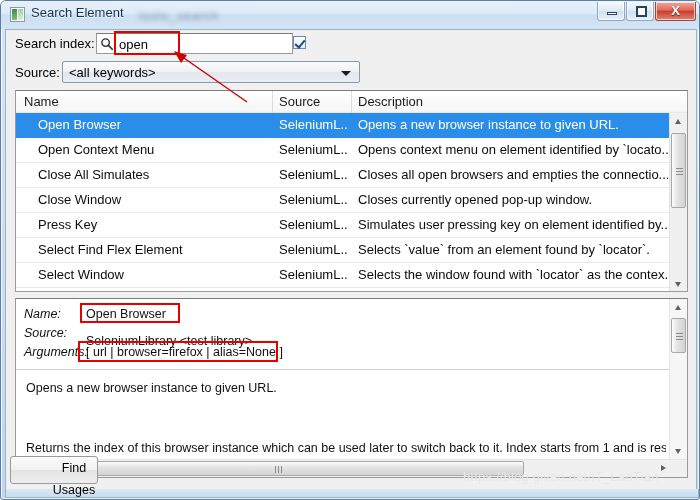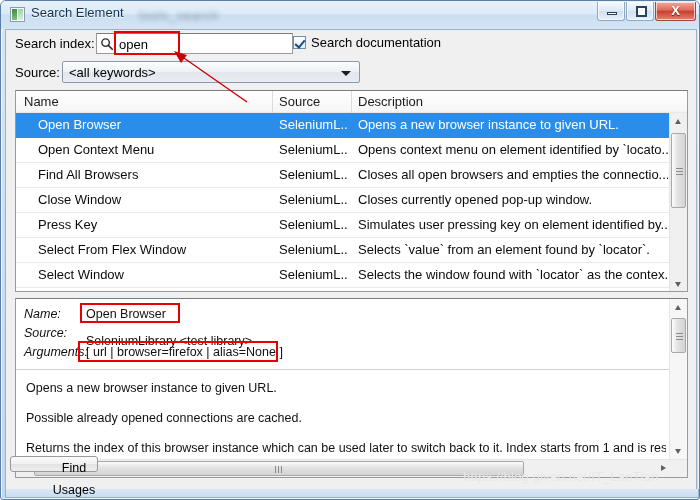"Search documentation" div { html: <div>Search documentation</div> -> none }
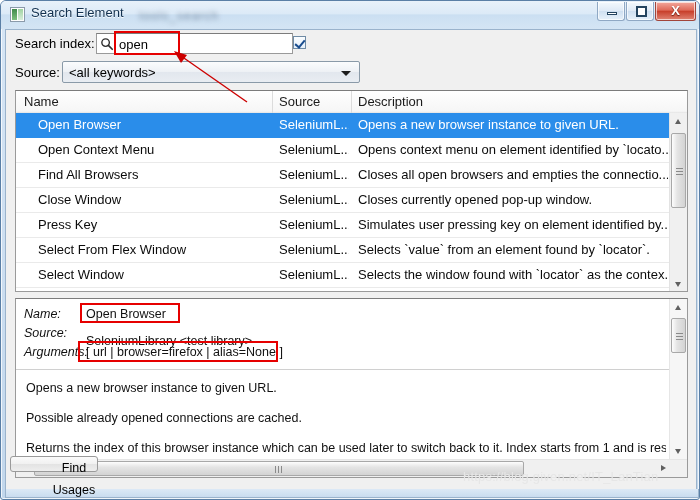"Find All Browsers" div.cell { text: Find All Browsers -> Close All Simulates }
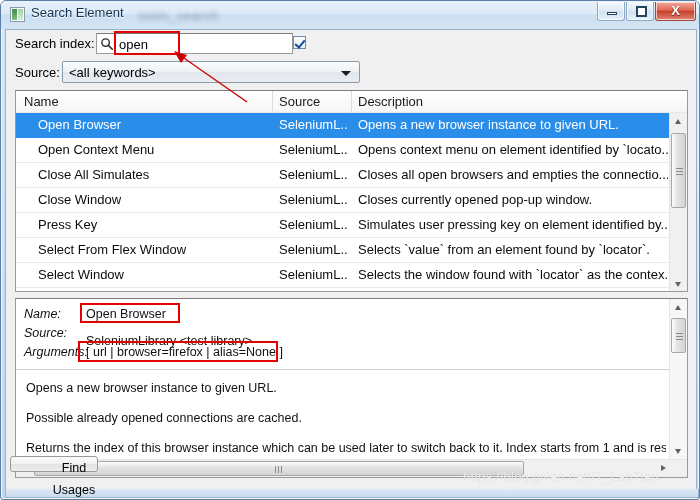"Select From Flex Window" div.cell { text: From Flex Window -> Find Flex Element }
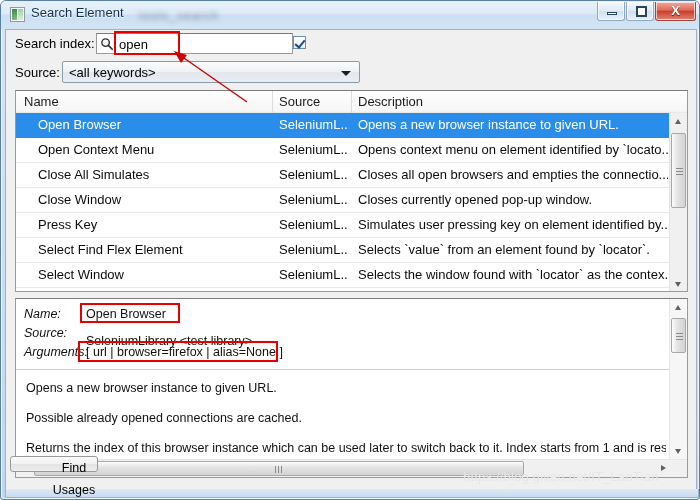"Possible already opened connections are" div.docpara { html: <div>Possible already opened connections are cached.</div> -> none }
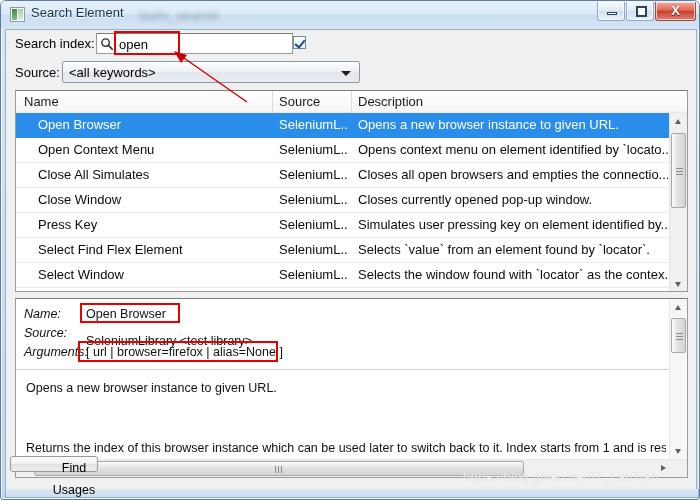"Find Usages" #btn-find { height: 16px -> 28px }
